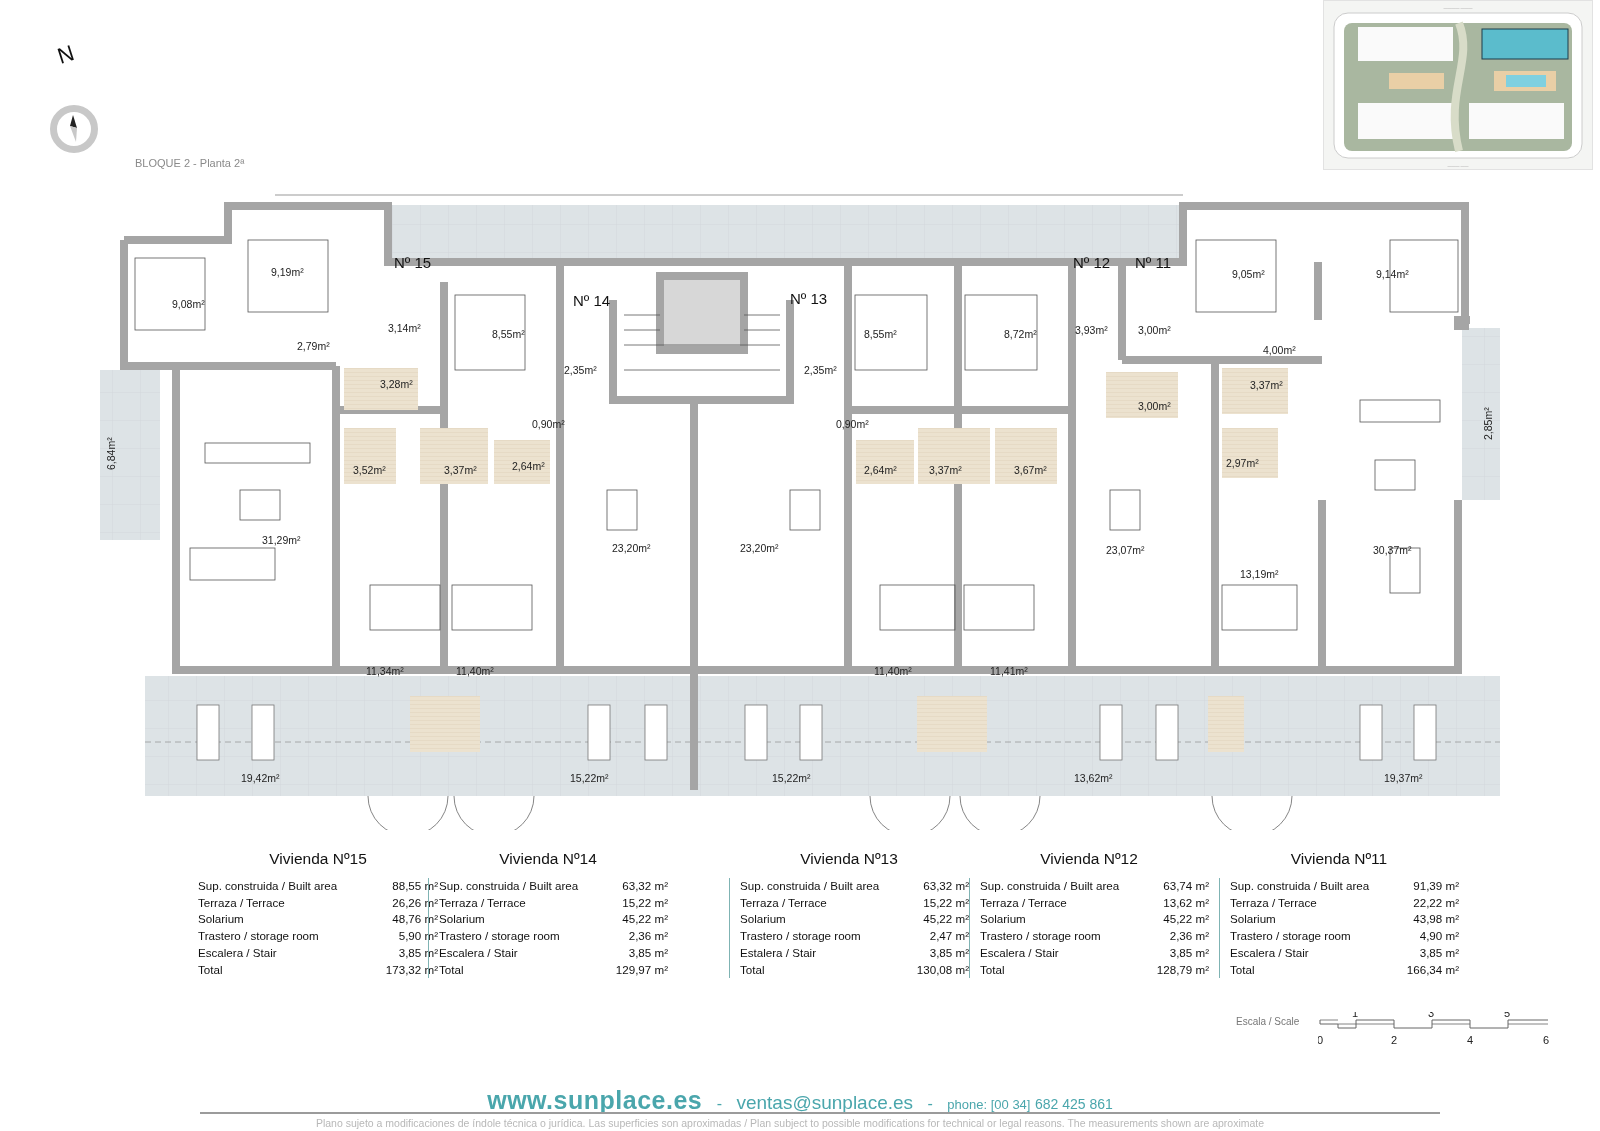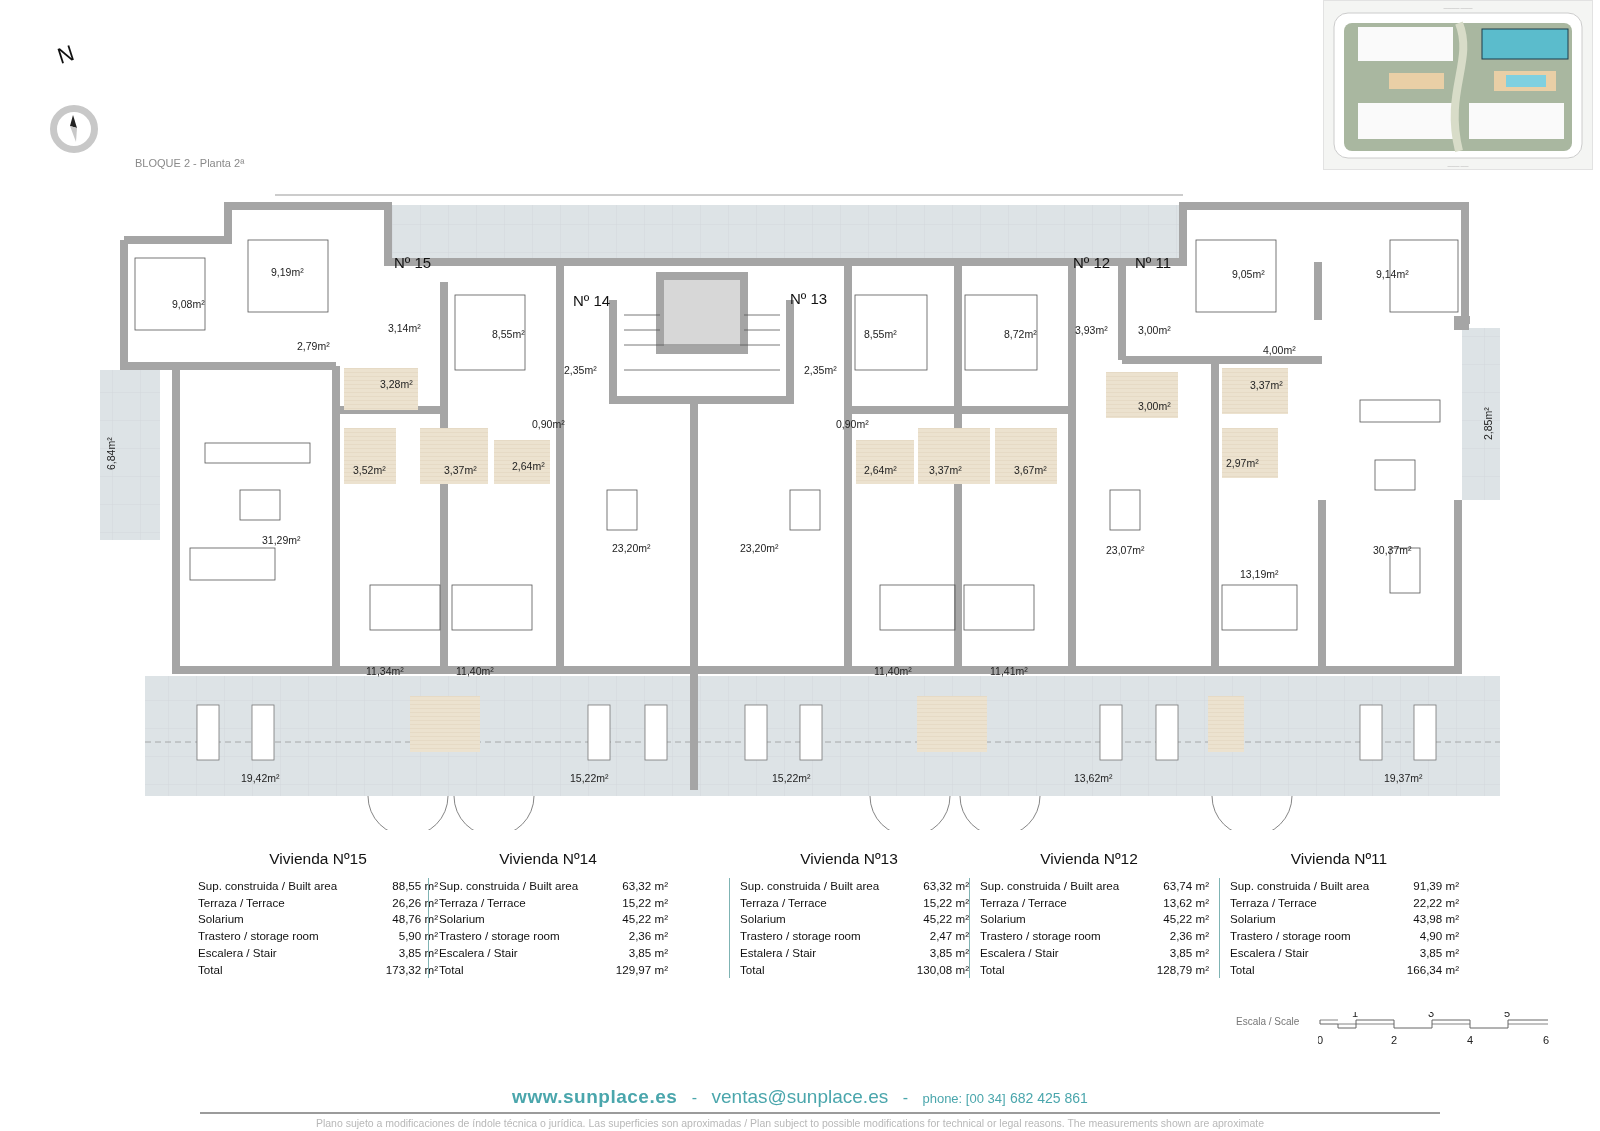"www.sunplace.es" .footer-contact .web { font-size: 19px -> 25px }
